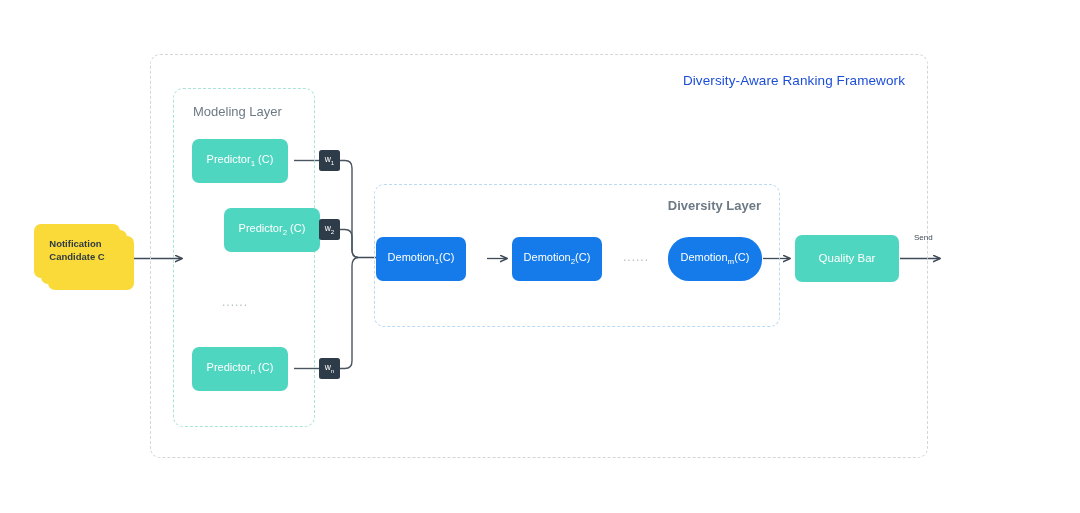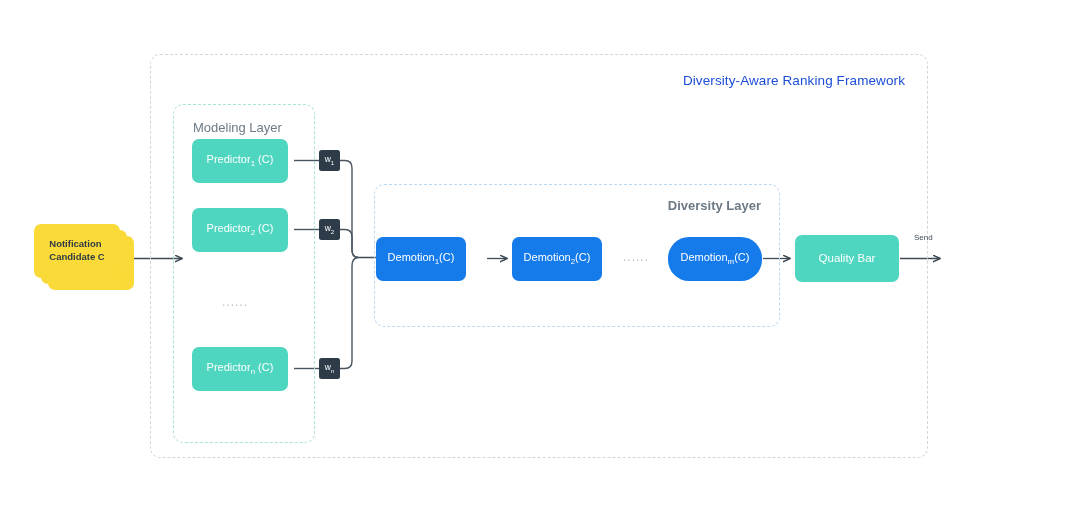"Modeling Layer" .modeling-layer { top: 104px -> 88px }
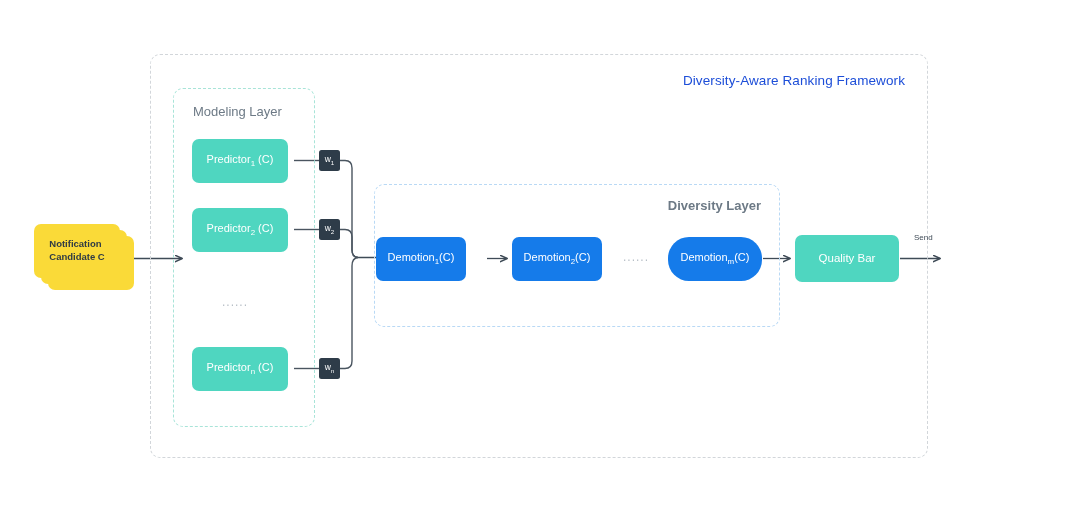"Predictor2 (C)" .predictor.p2 { margin-left: none -> 32px }
